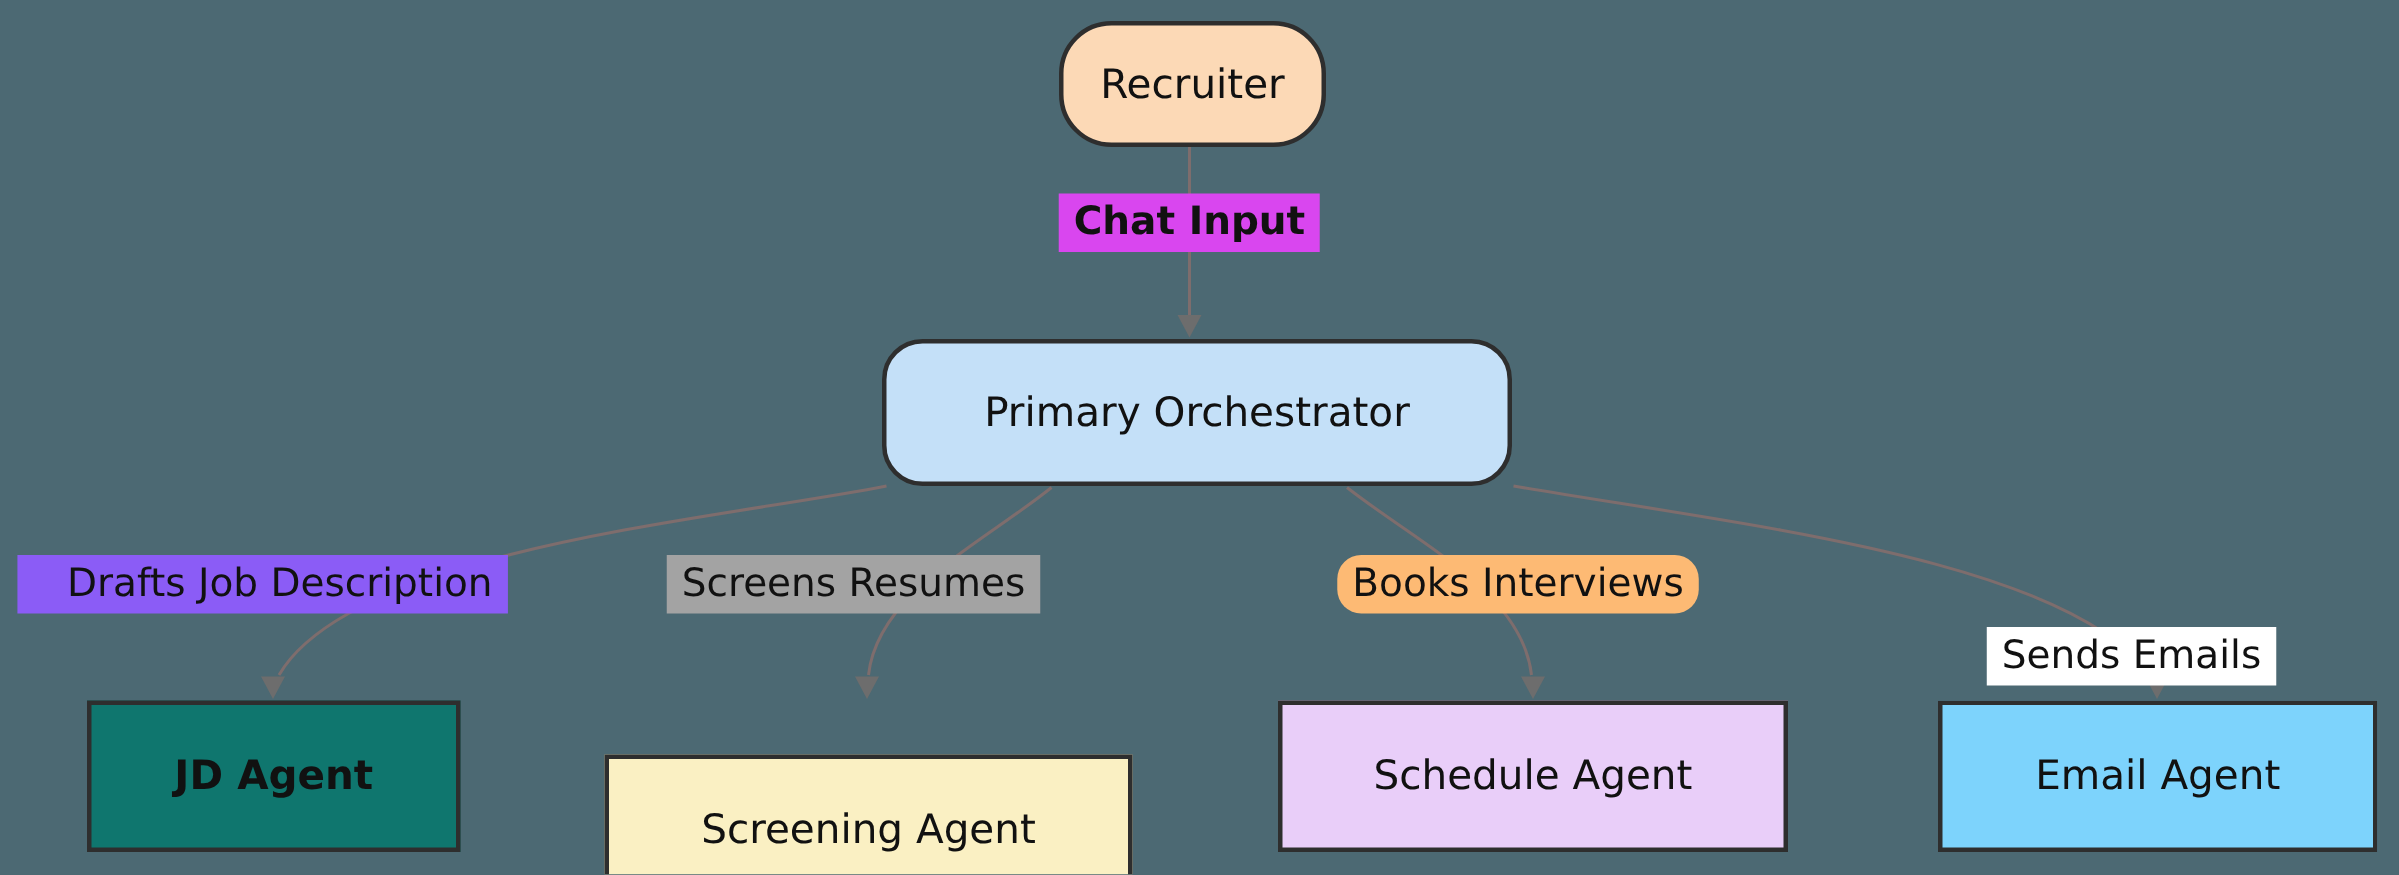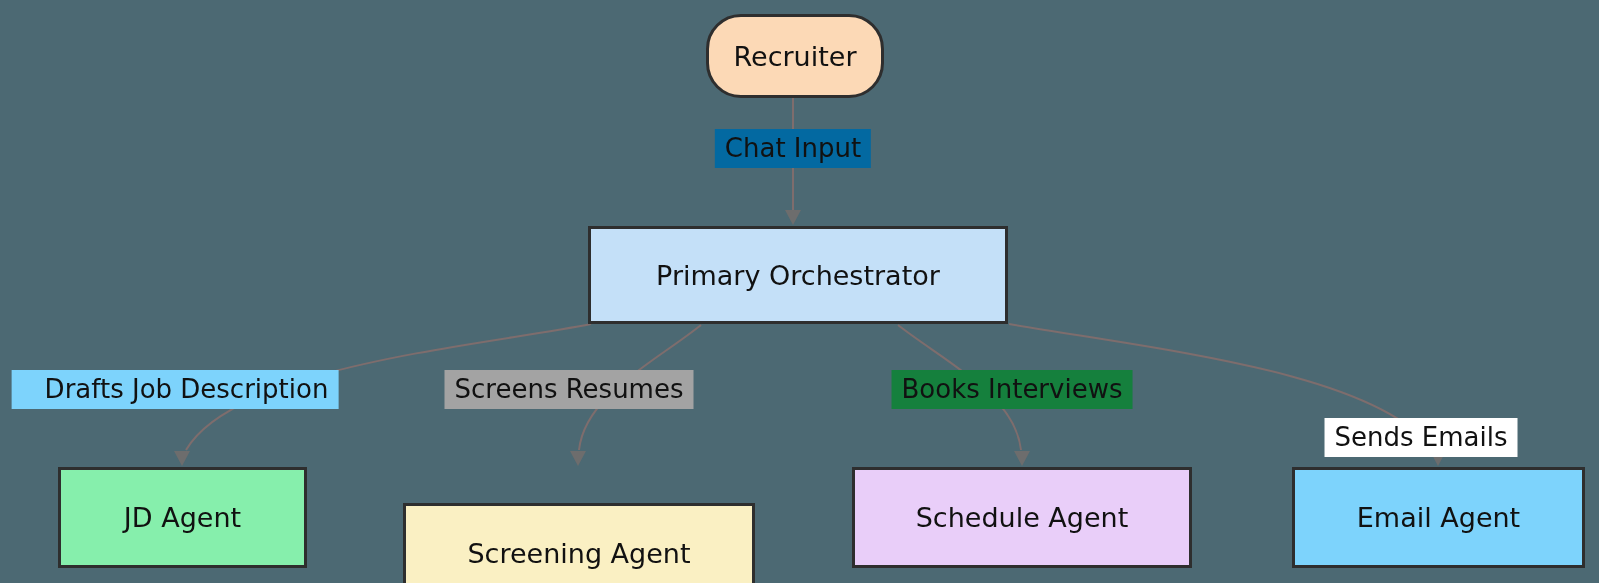"Chat Input" div.edge-label { background-color: #0369a1 -> #d946ef; font-weight: none -> bold }
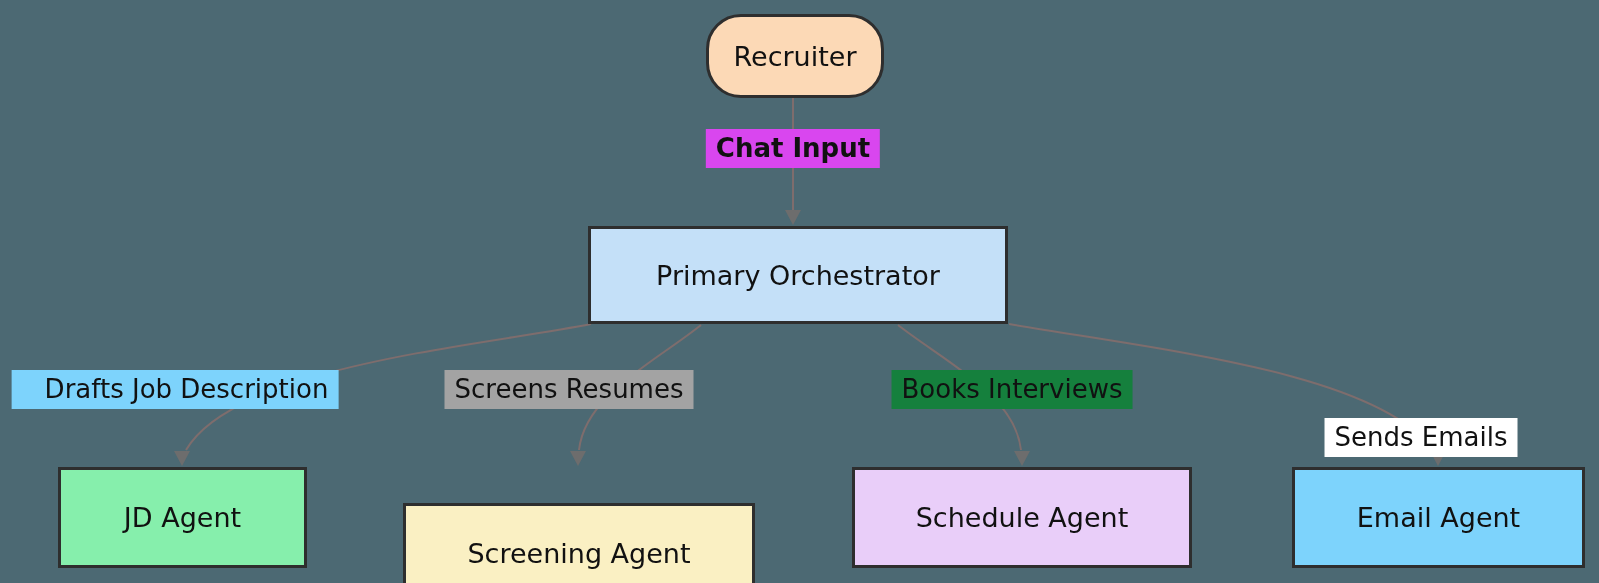"Primary Orchestrator" #node-orchestrator { border-radius: none -> 27px }
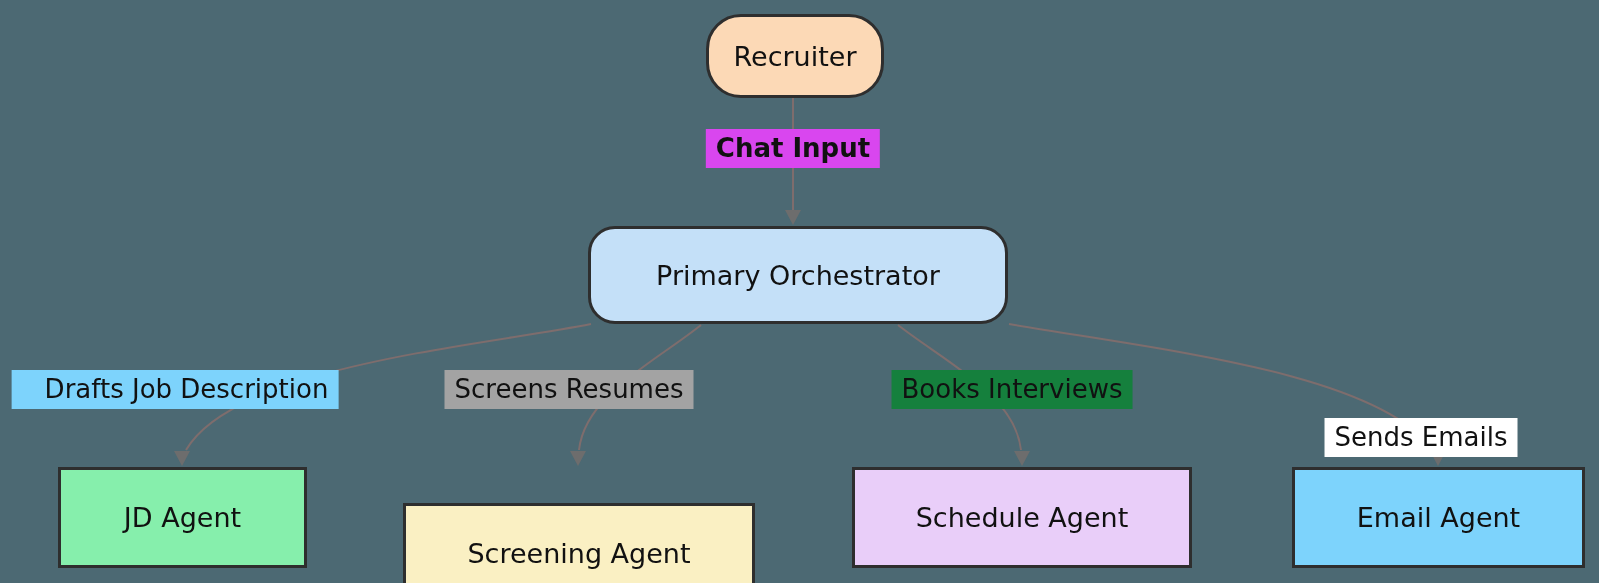"Drafts Job Description" div.edge-label { background-color: #7dd3fc -> #8b5cf6 }
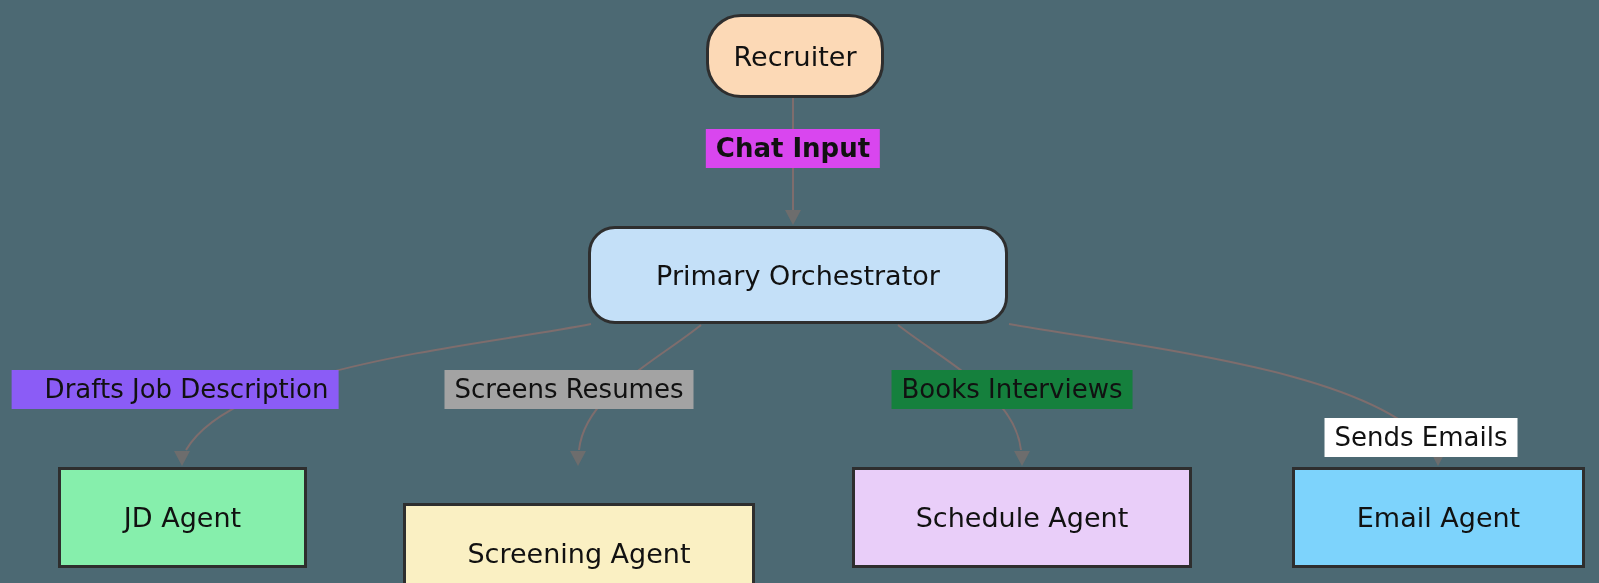"Books Interviews" div.edge-label { background-color: #15803d -> #fdba74; border-radius: none -> 16px }
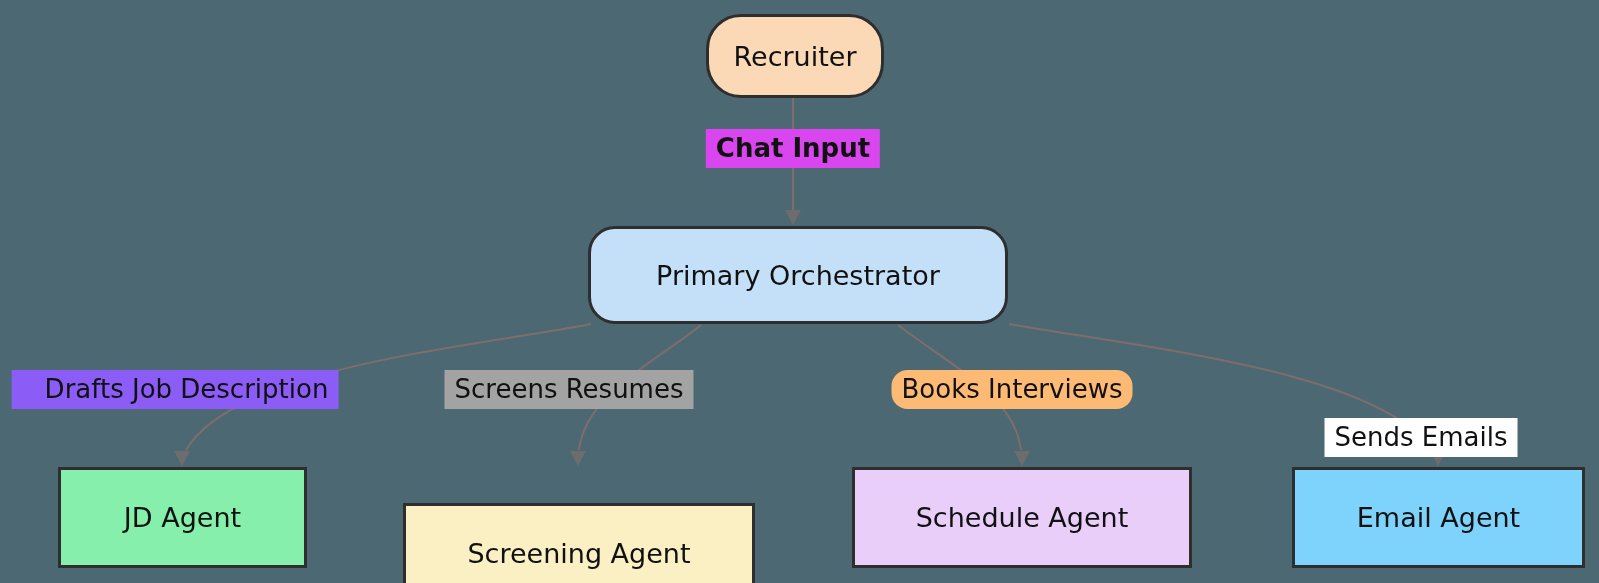"JD Agent" div.node { background-color: #86efac -> #0f766e; font-weight: none -> bold }
